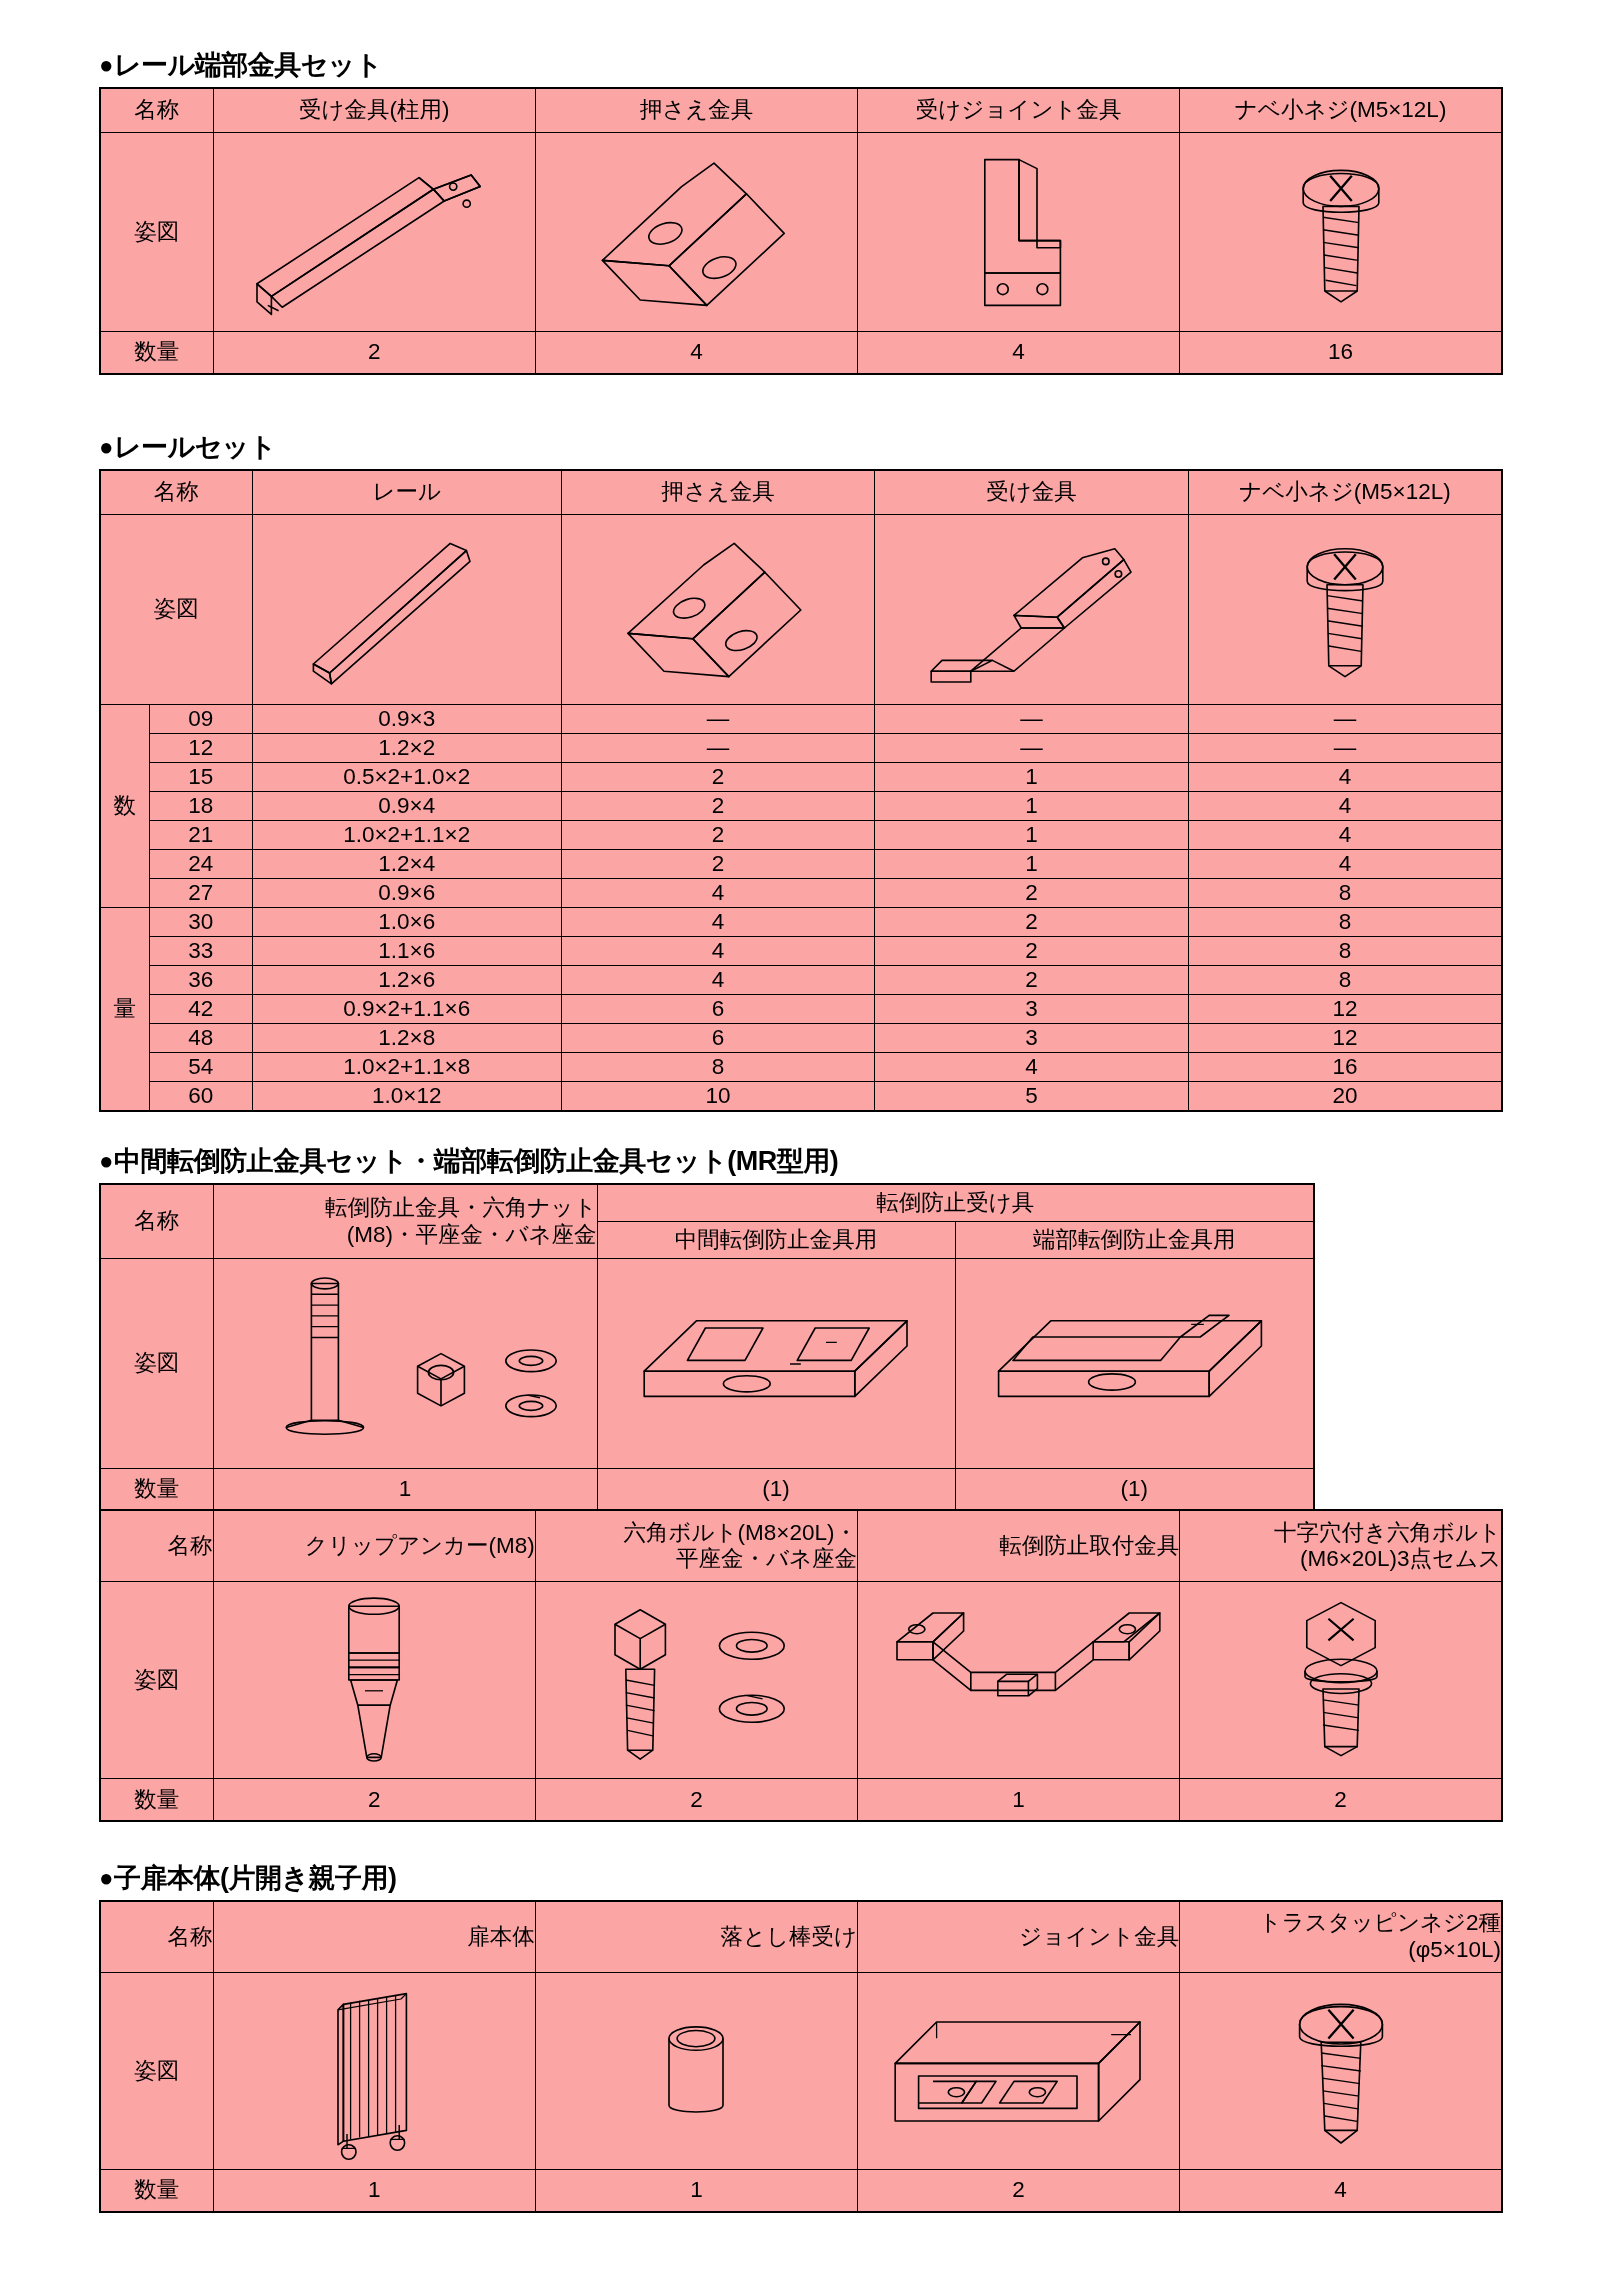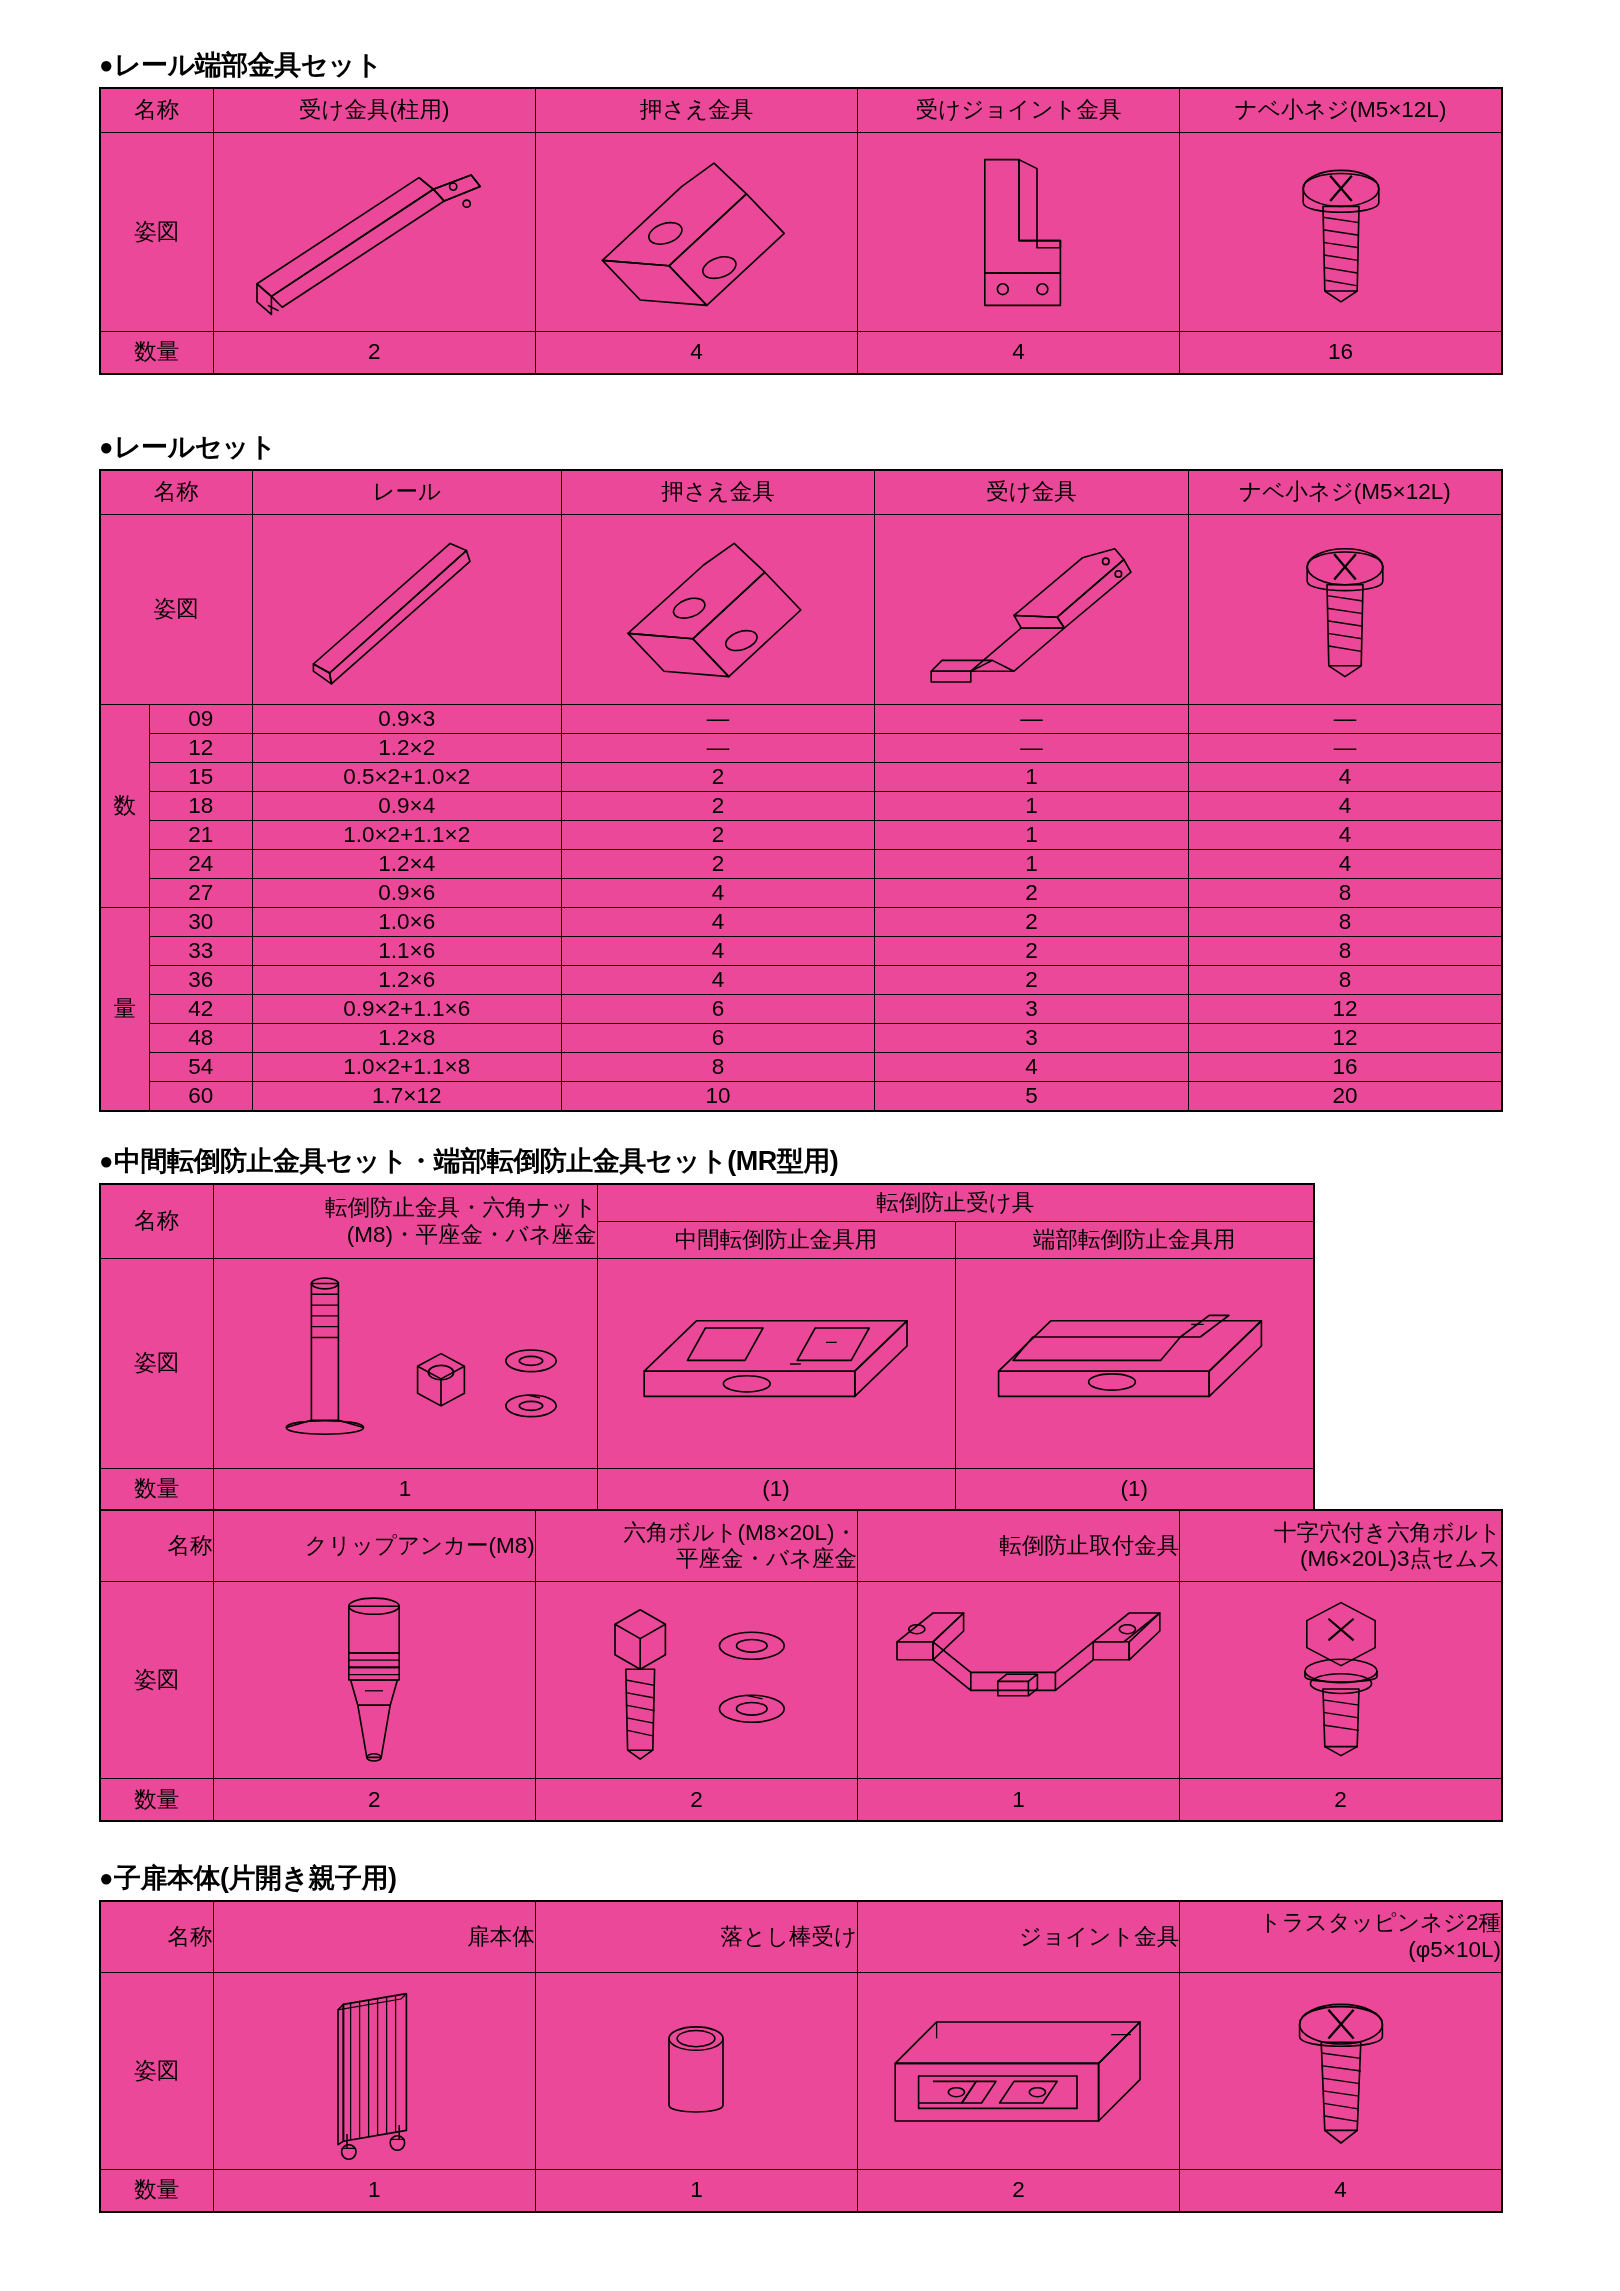"名称" table.parts { background: #ec4899 -> #fca5a5 }
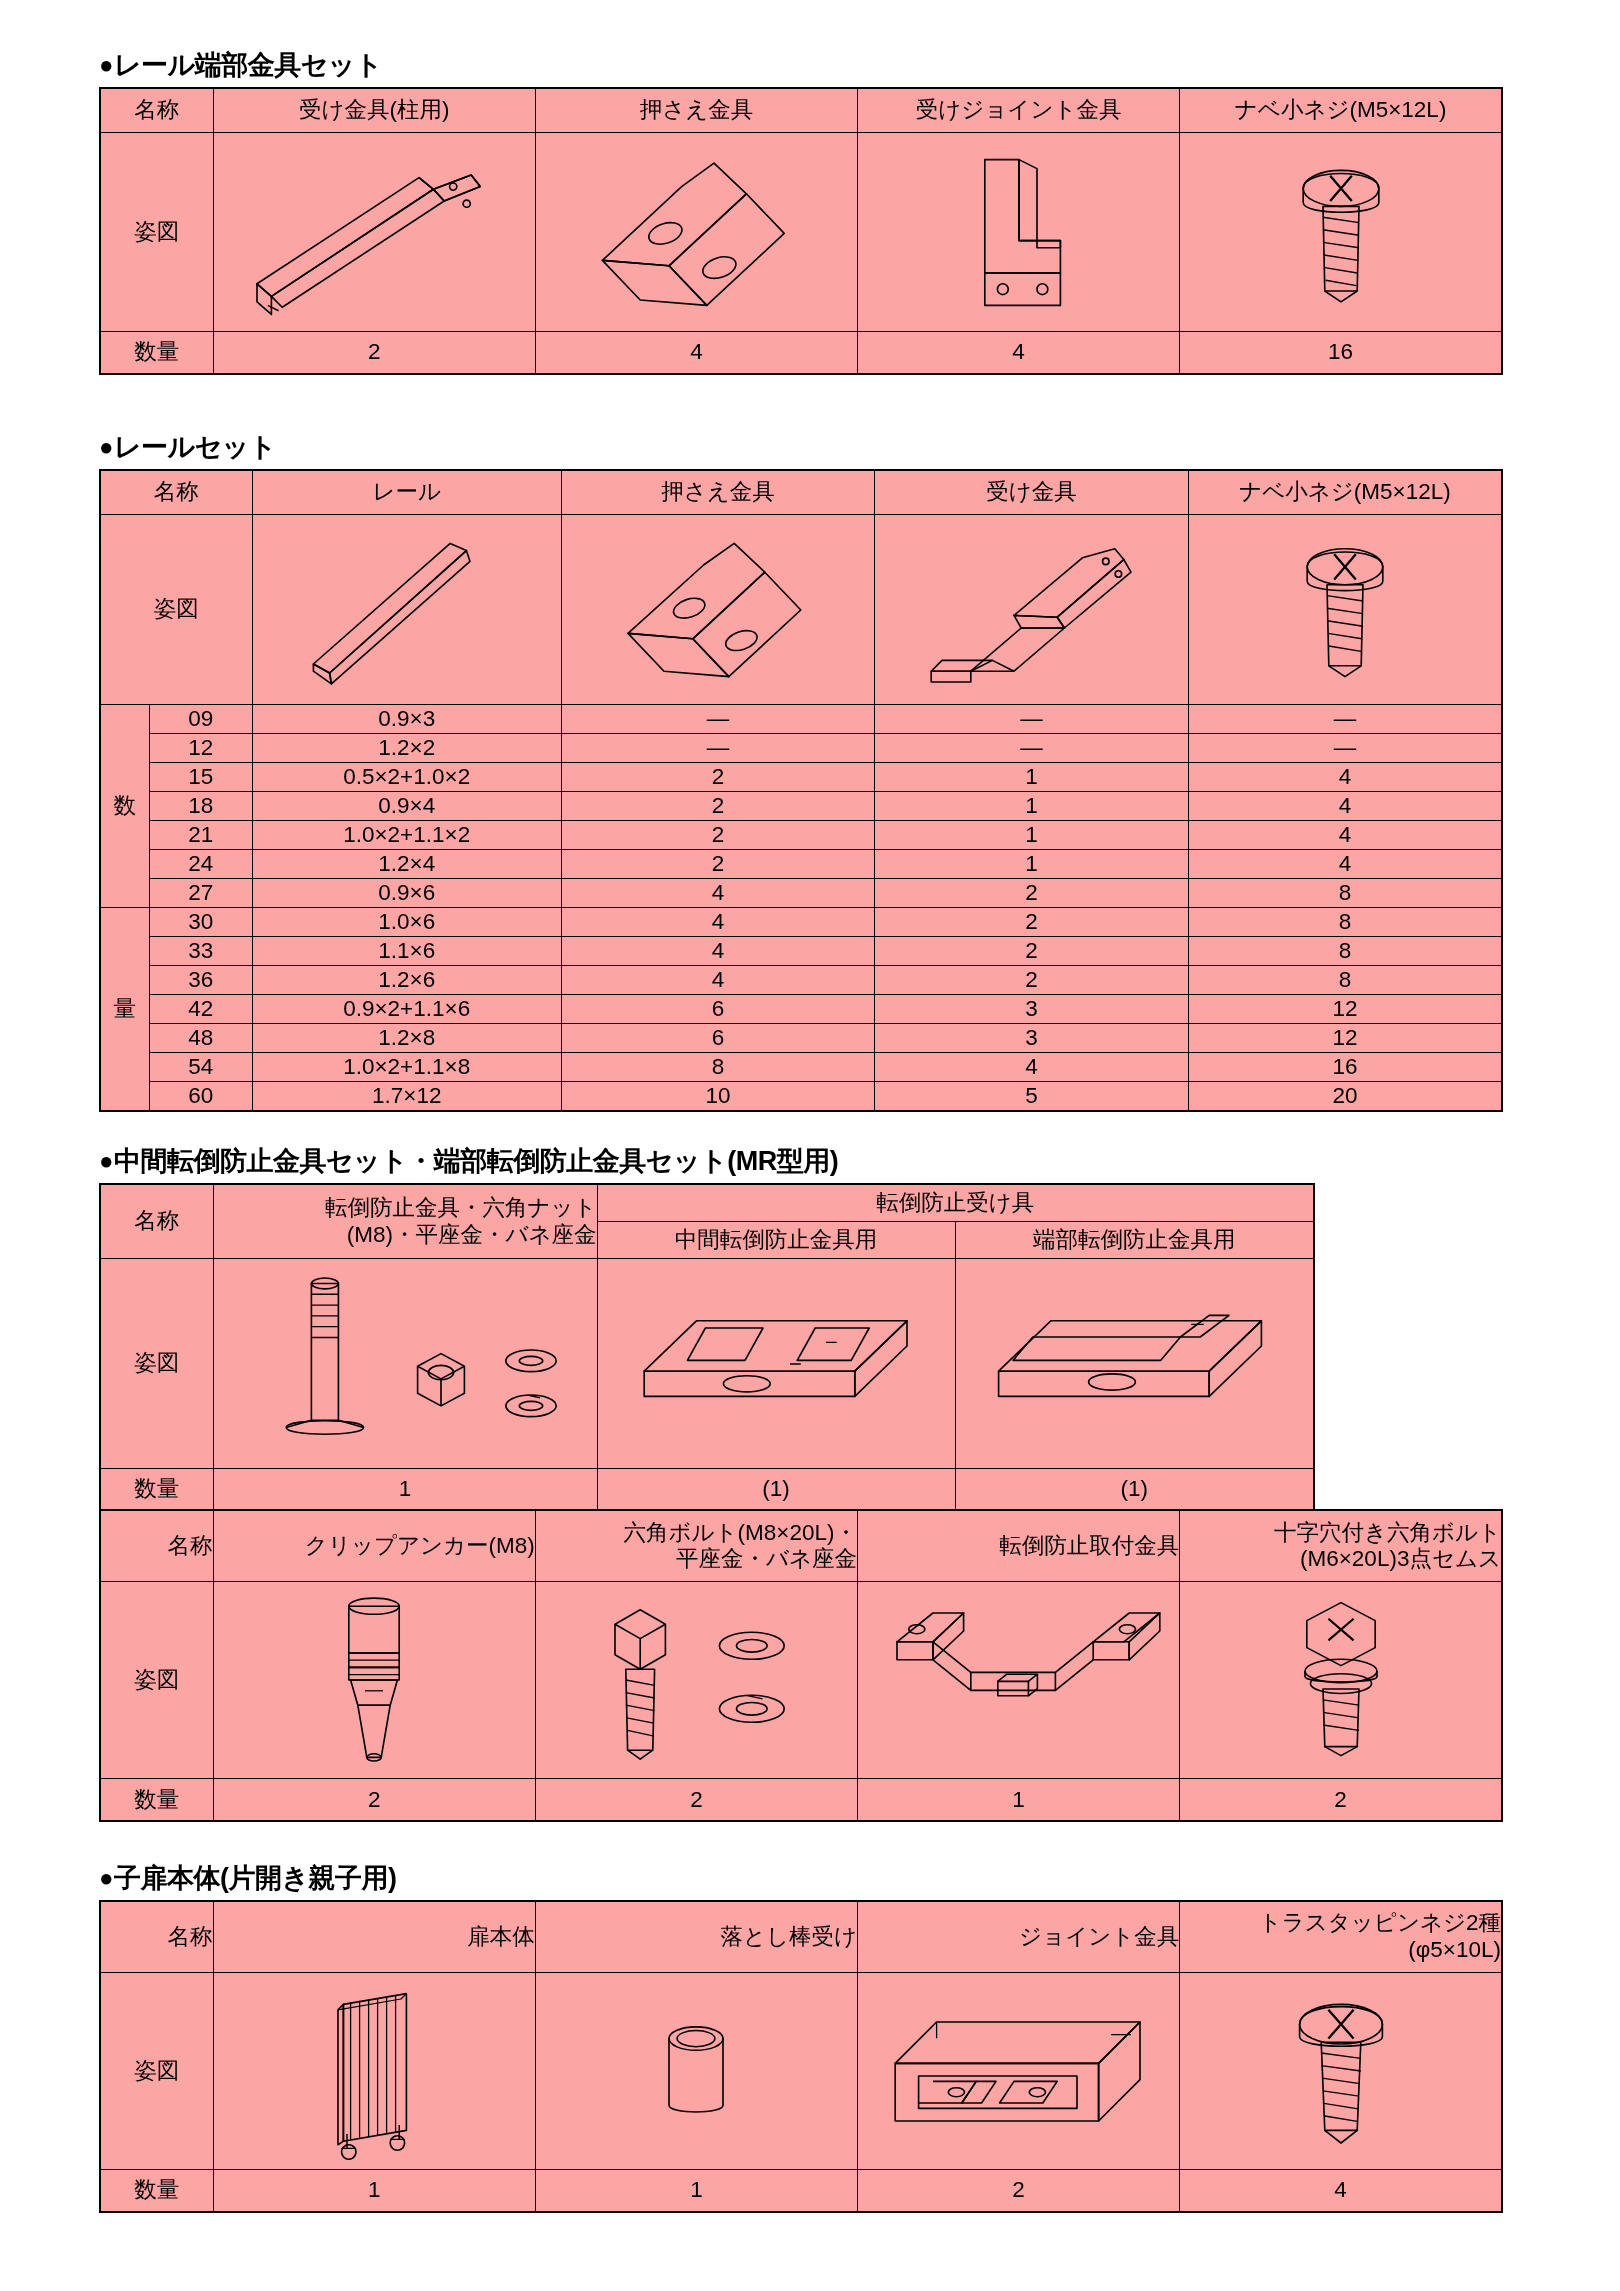"1.7×12" td { text: 1.7 -> 1.0 }
